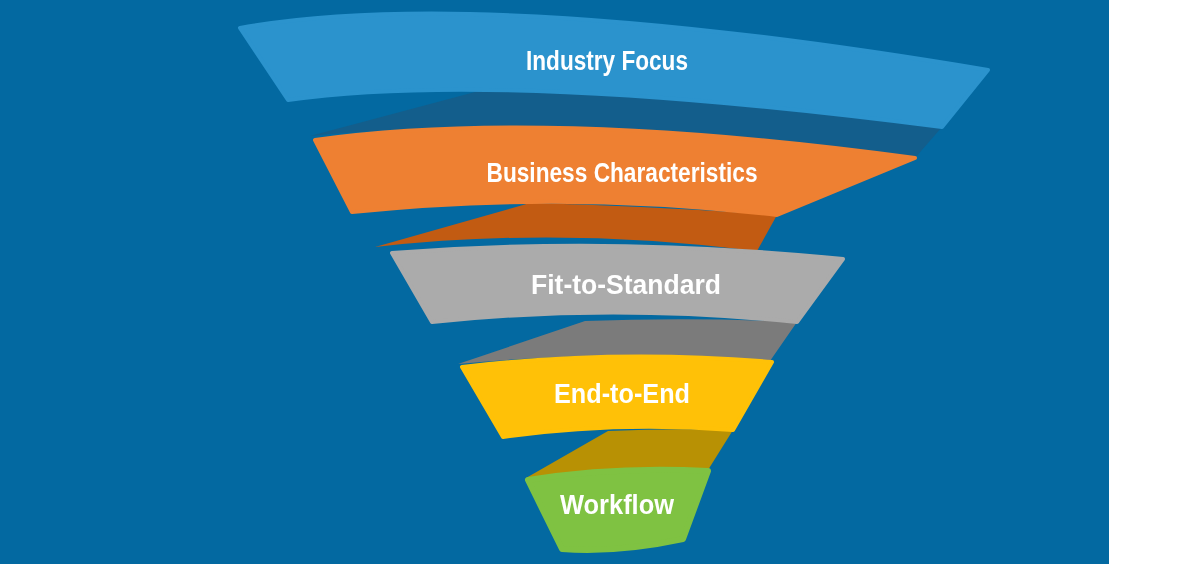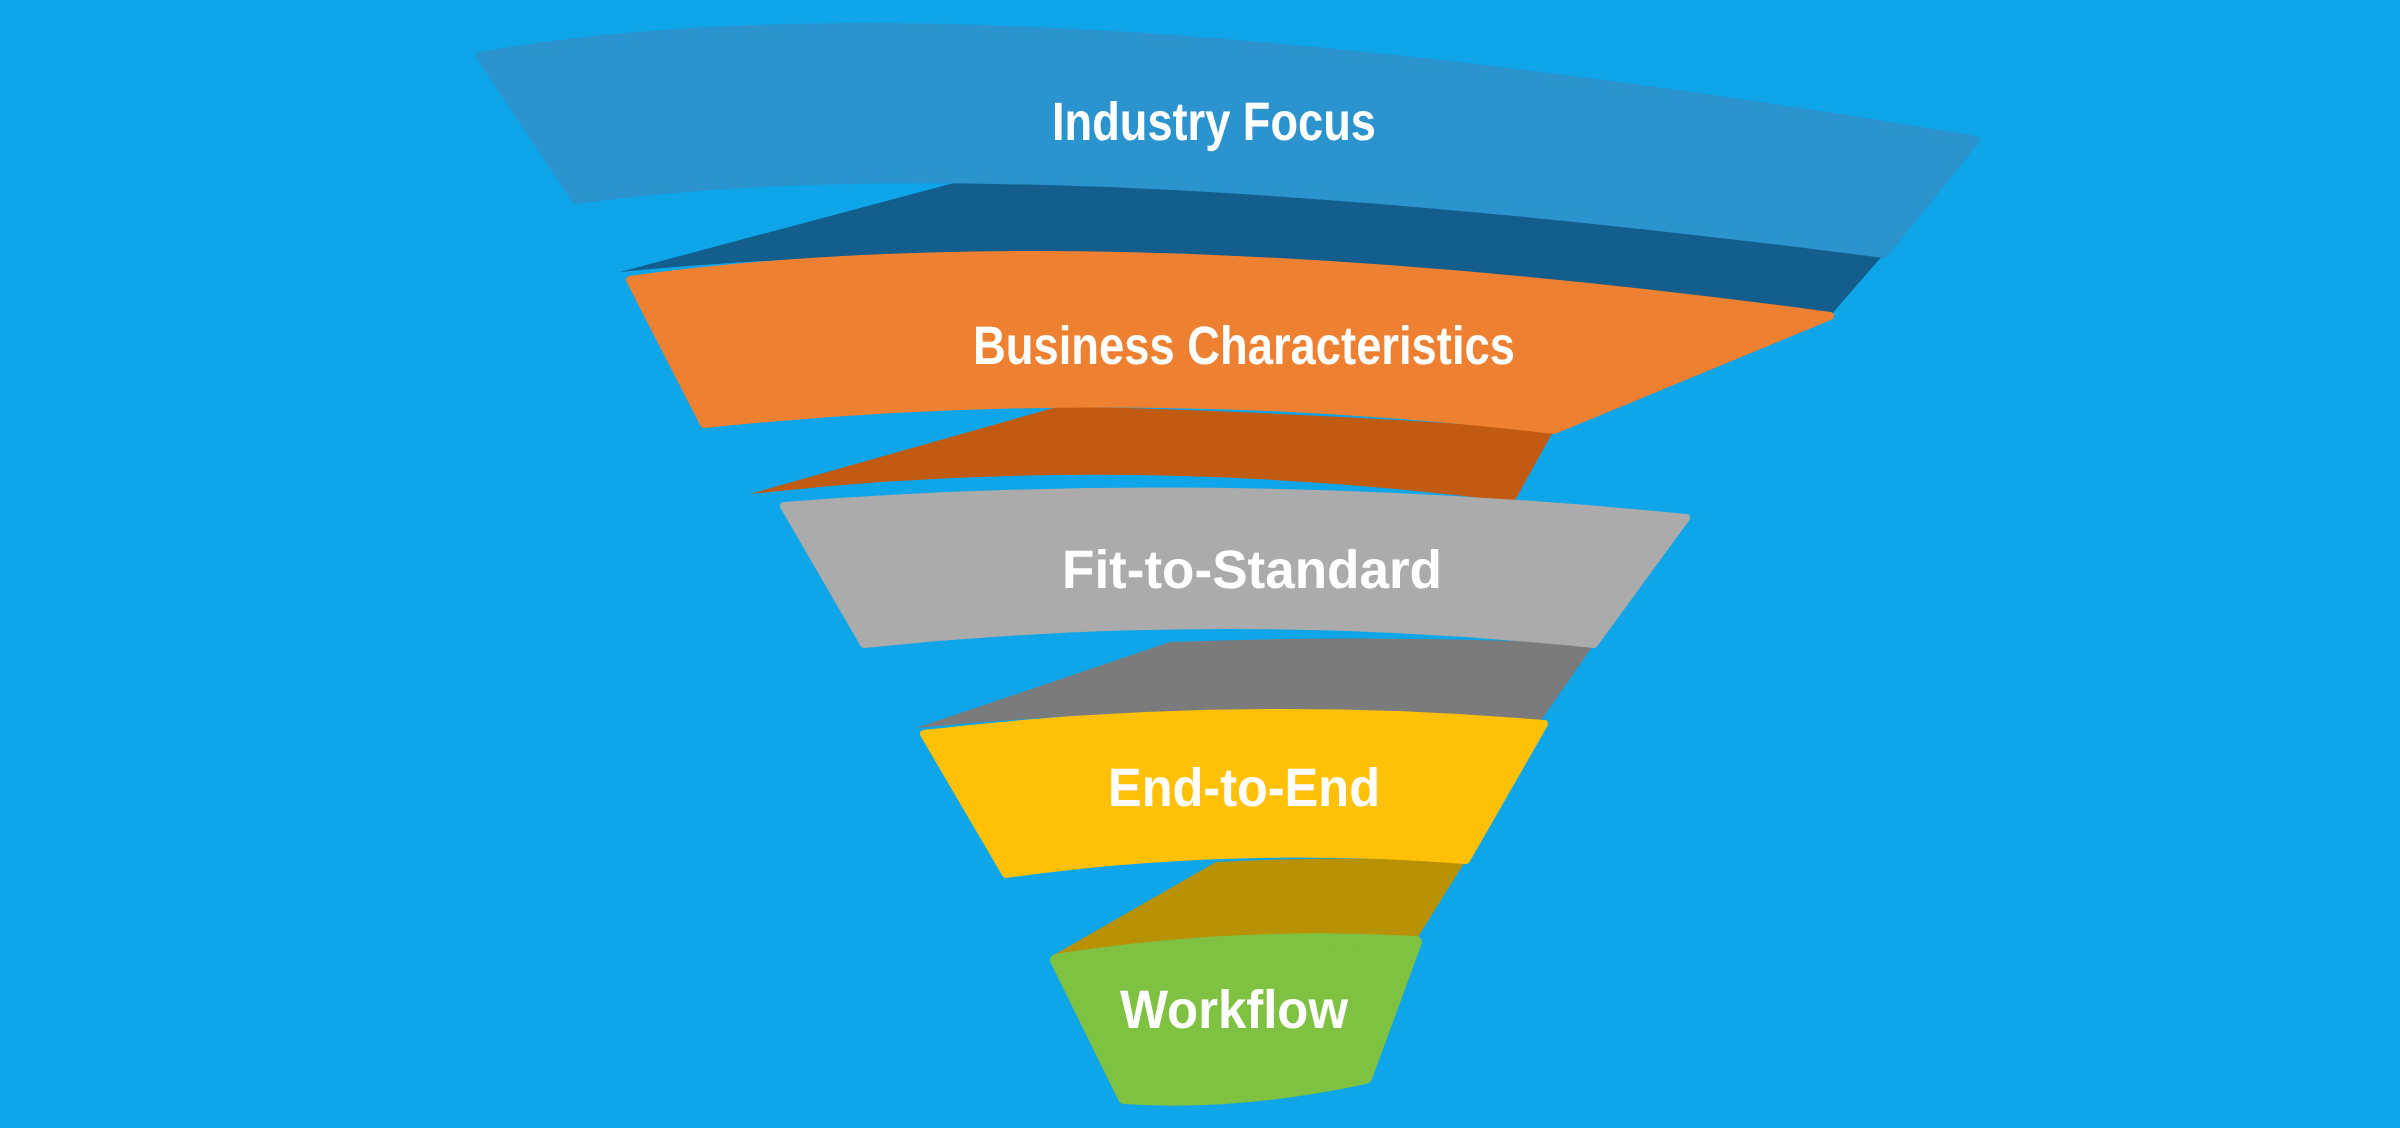"Industry Focus" .stage { background: #0ea5e9 -> #0369a1; width: 1200px -> 1109px }
